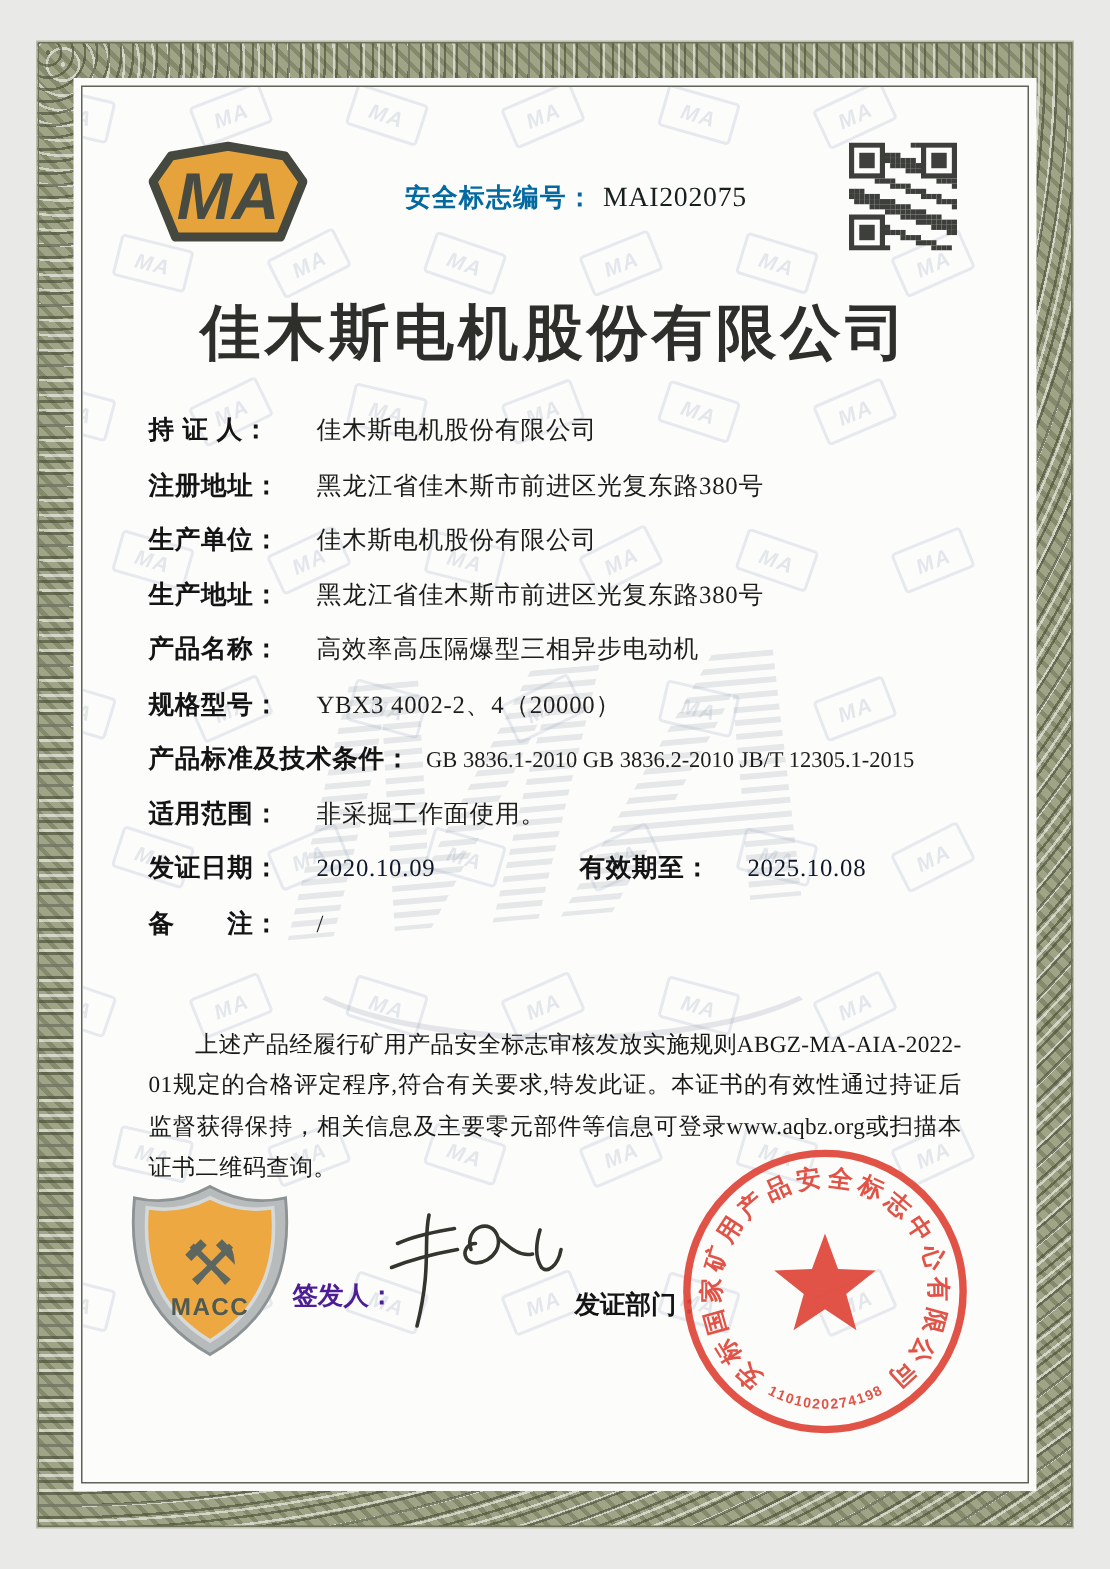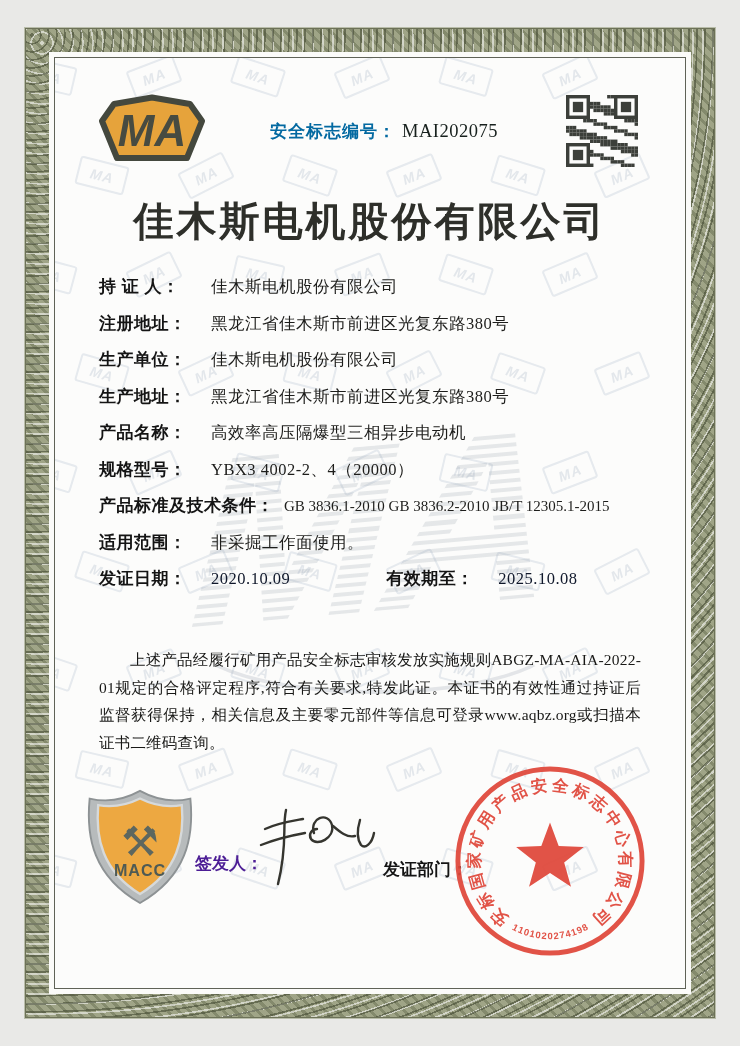"备 注：" div.f-row { html: none -> <div> <span>备 注：</span> <span>/</span> </div> }
